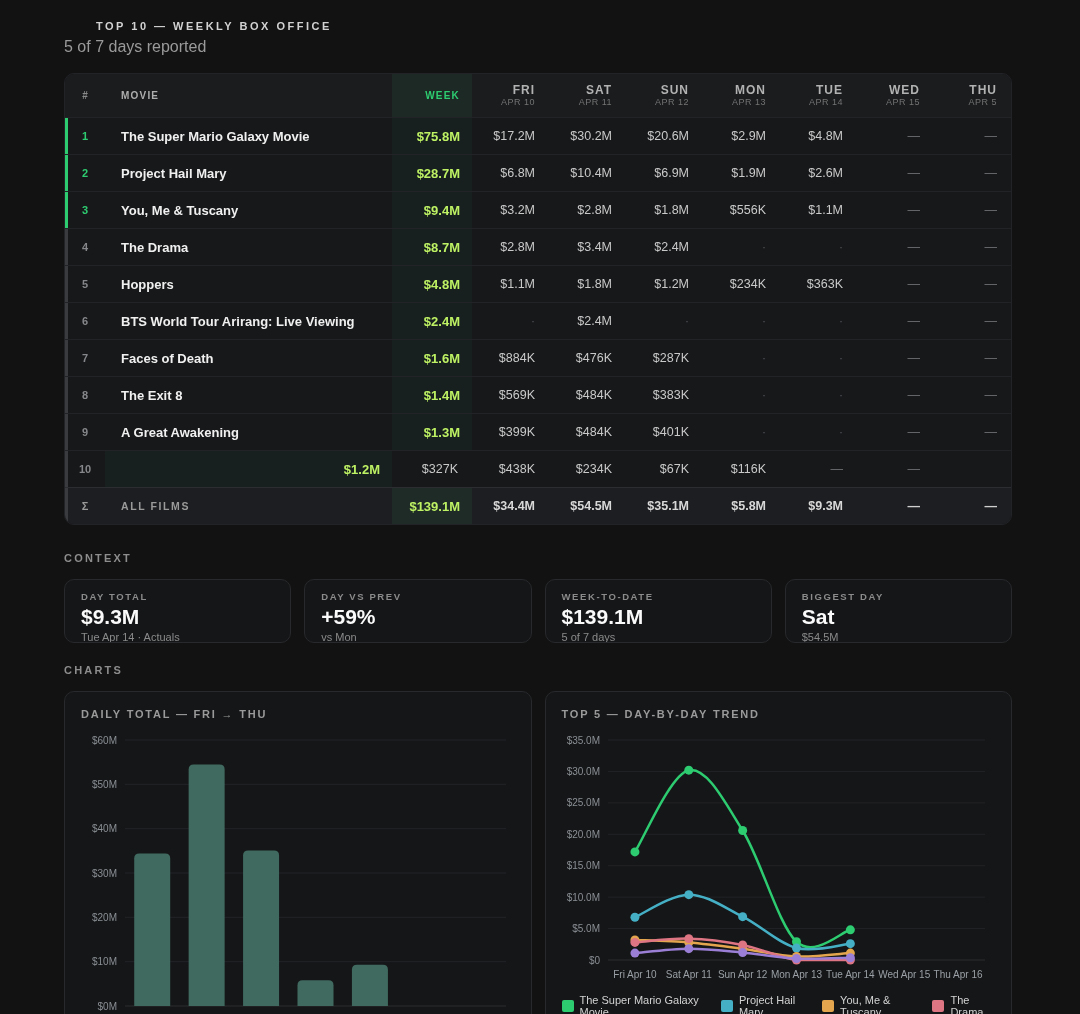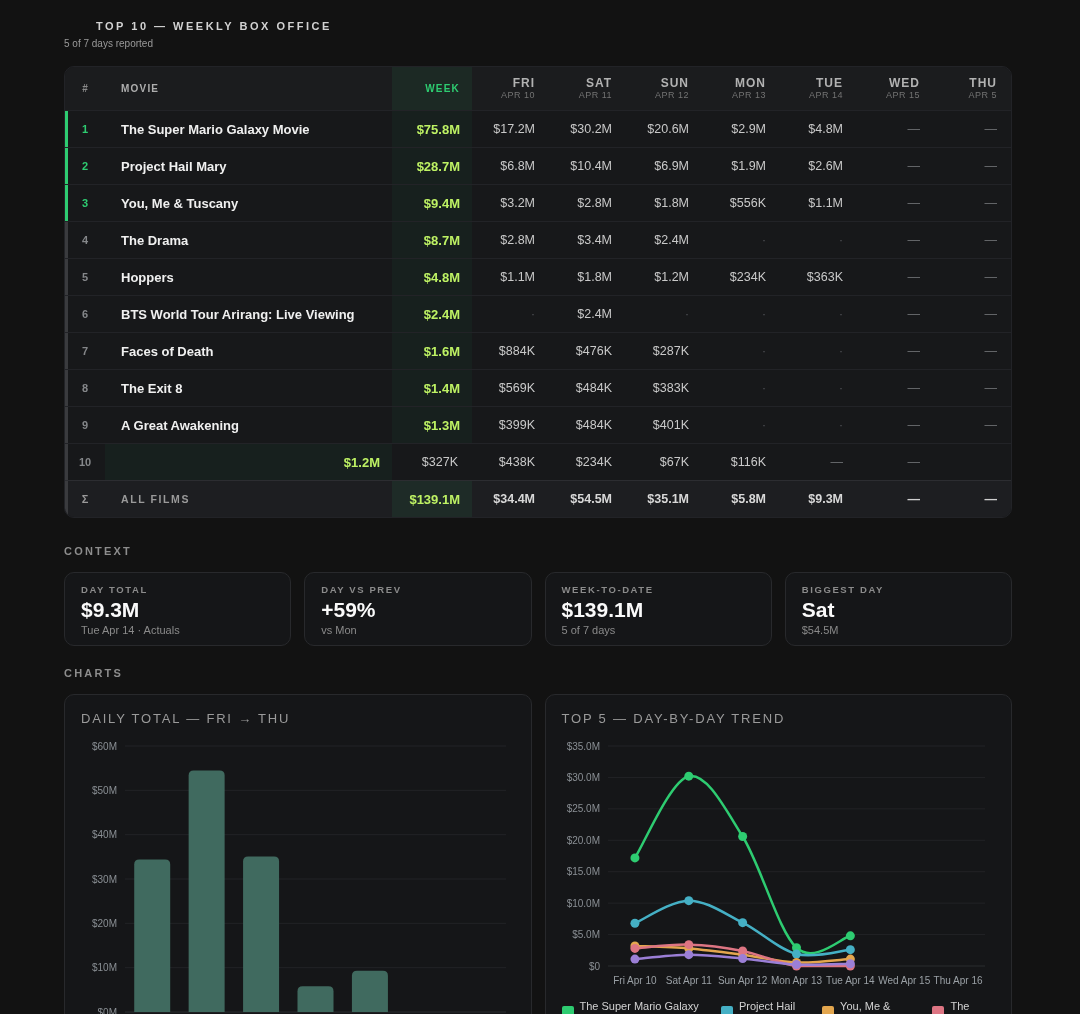"5 of 7 days reported" .subtitle { font-size: 10px -> 16px }
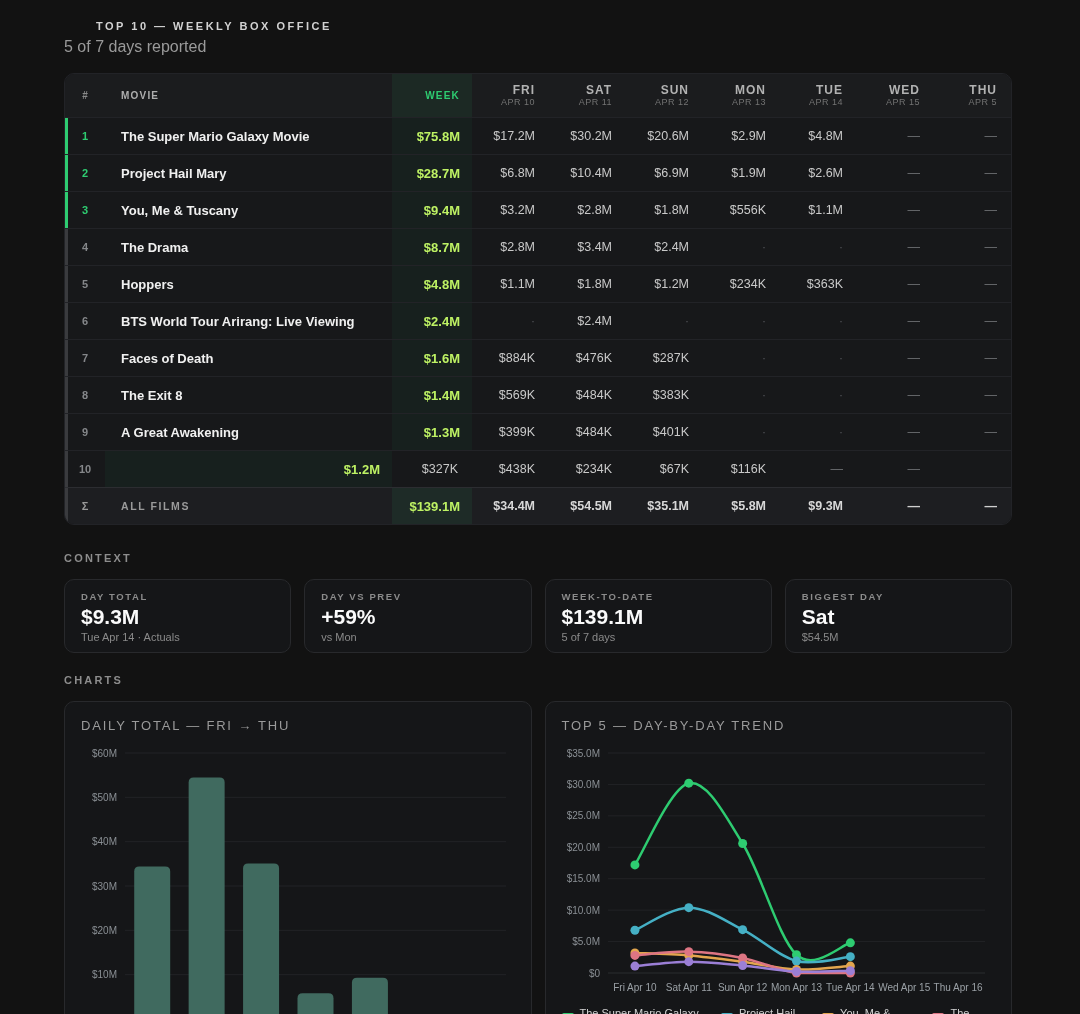"DAY TOTAL" .card { height: 74px -> 64px }
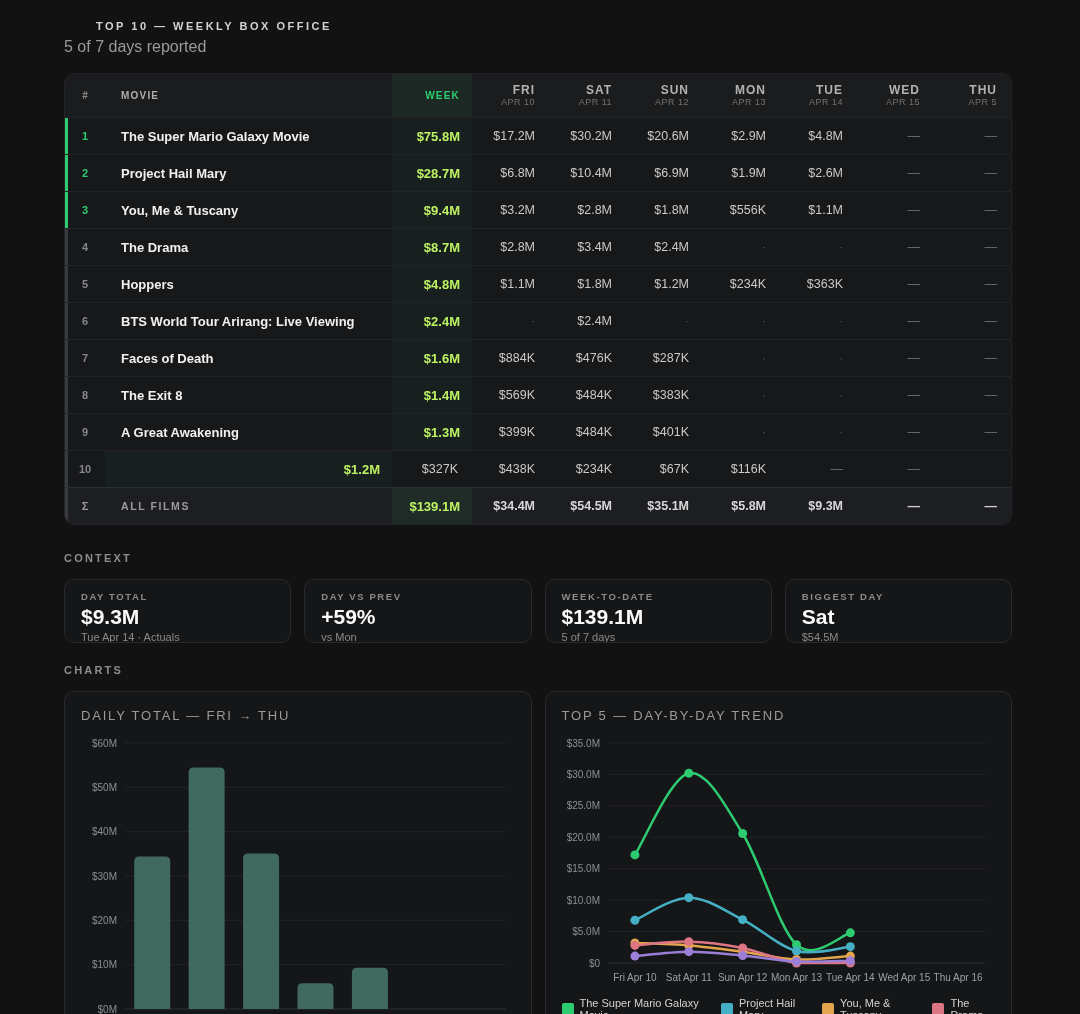"DAILY TOTAL — FRI →" .chart-title { font-size: 13px -> 11px; font-weight: 400 -> 700 }
